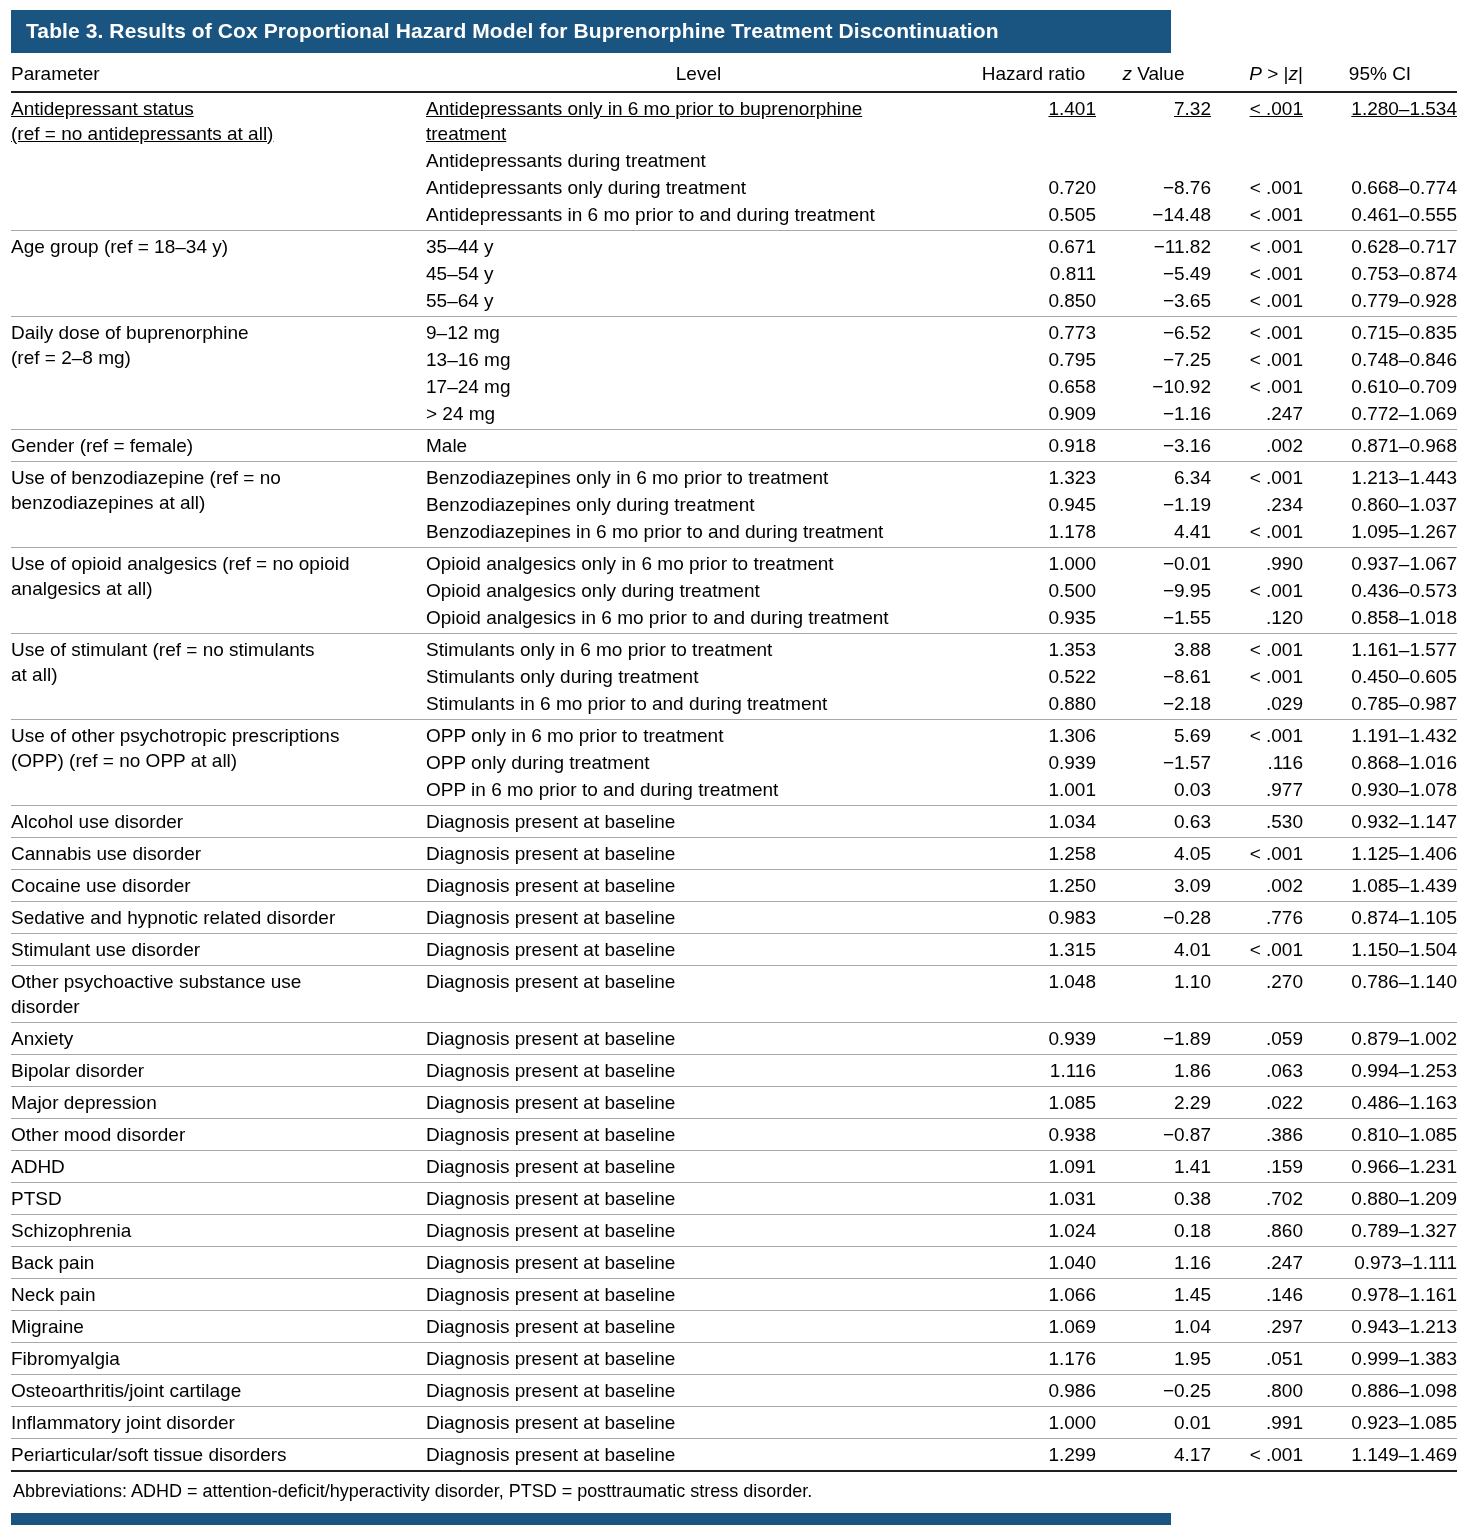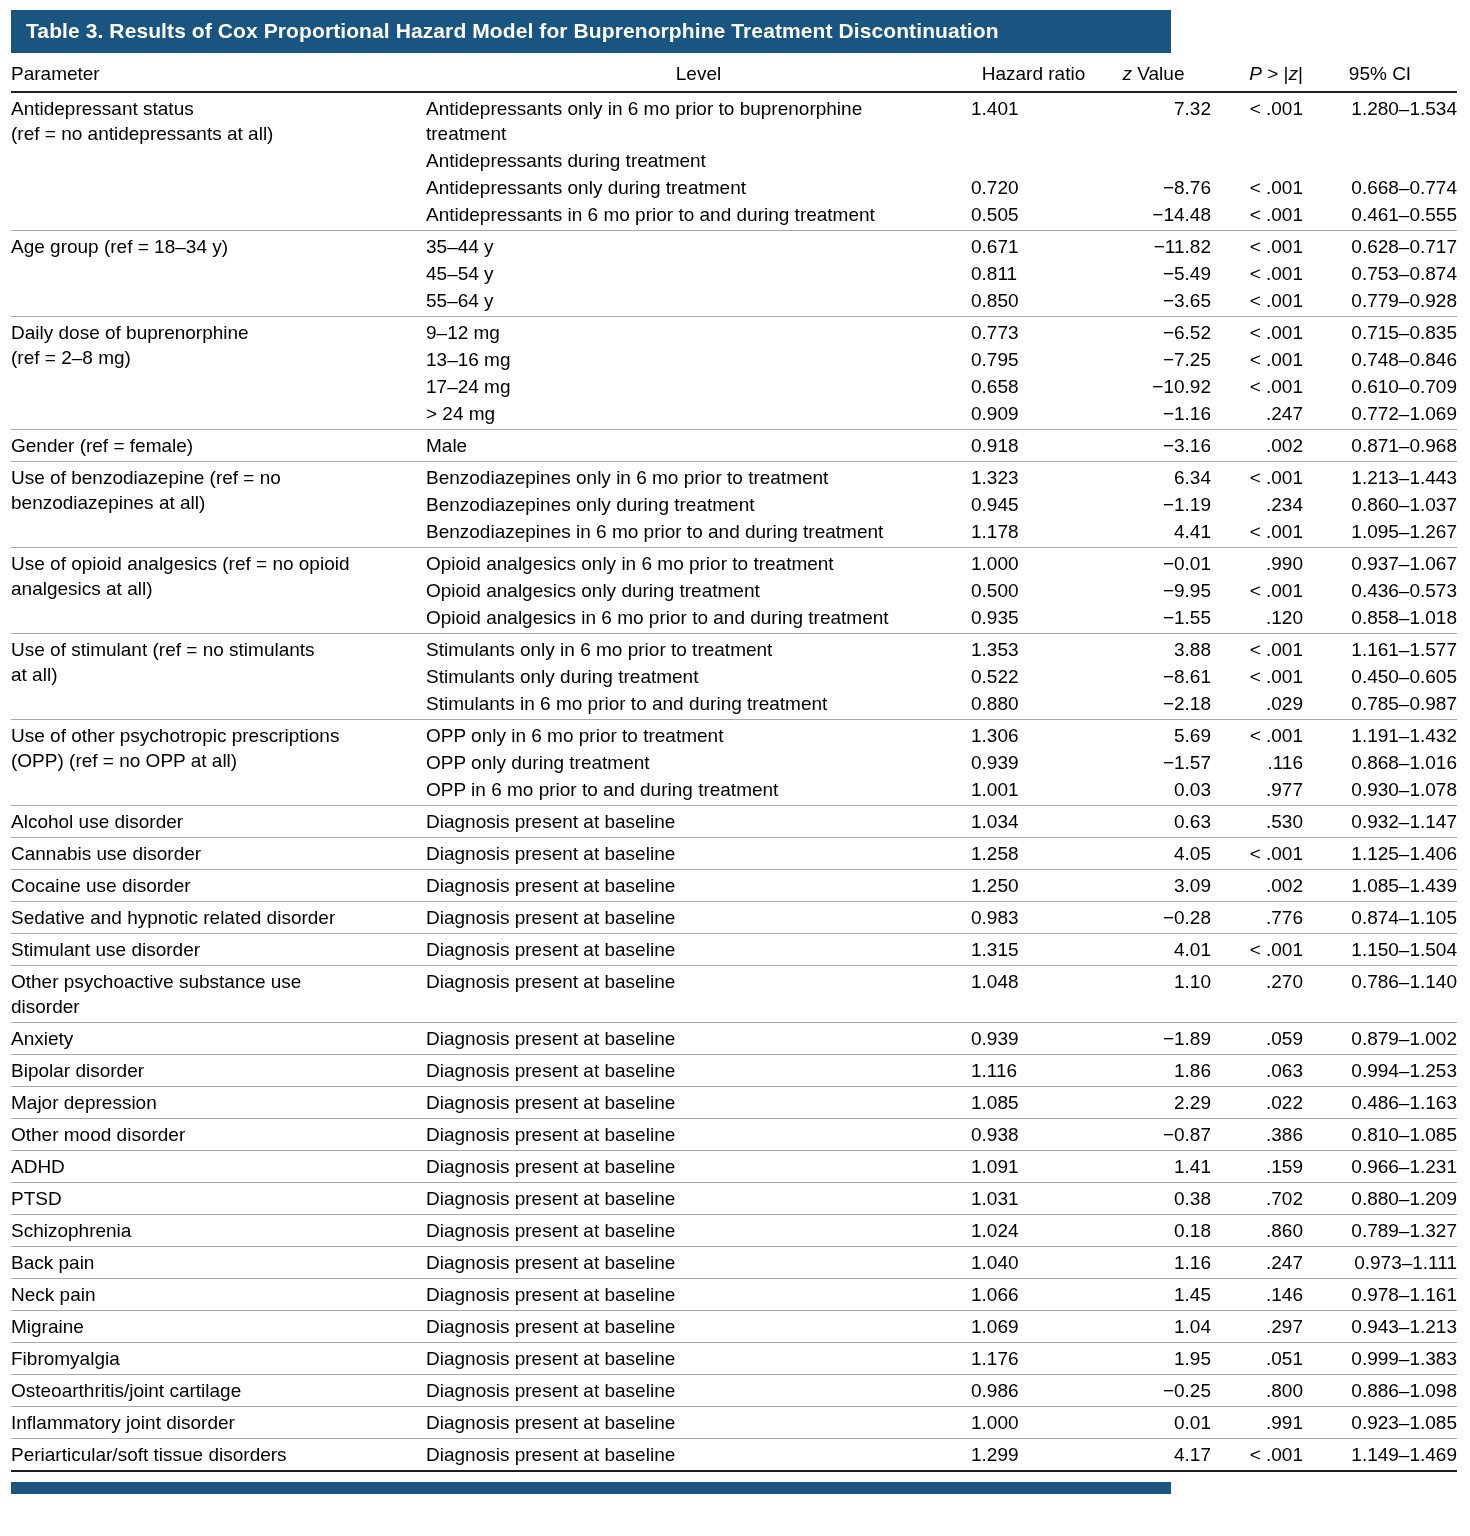"Antidepressant status" tbody tr.first-body-row td { text-decoration: none -> underline }
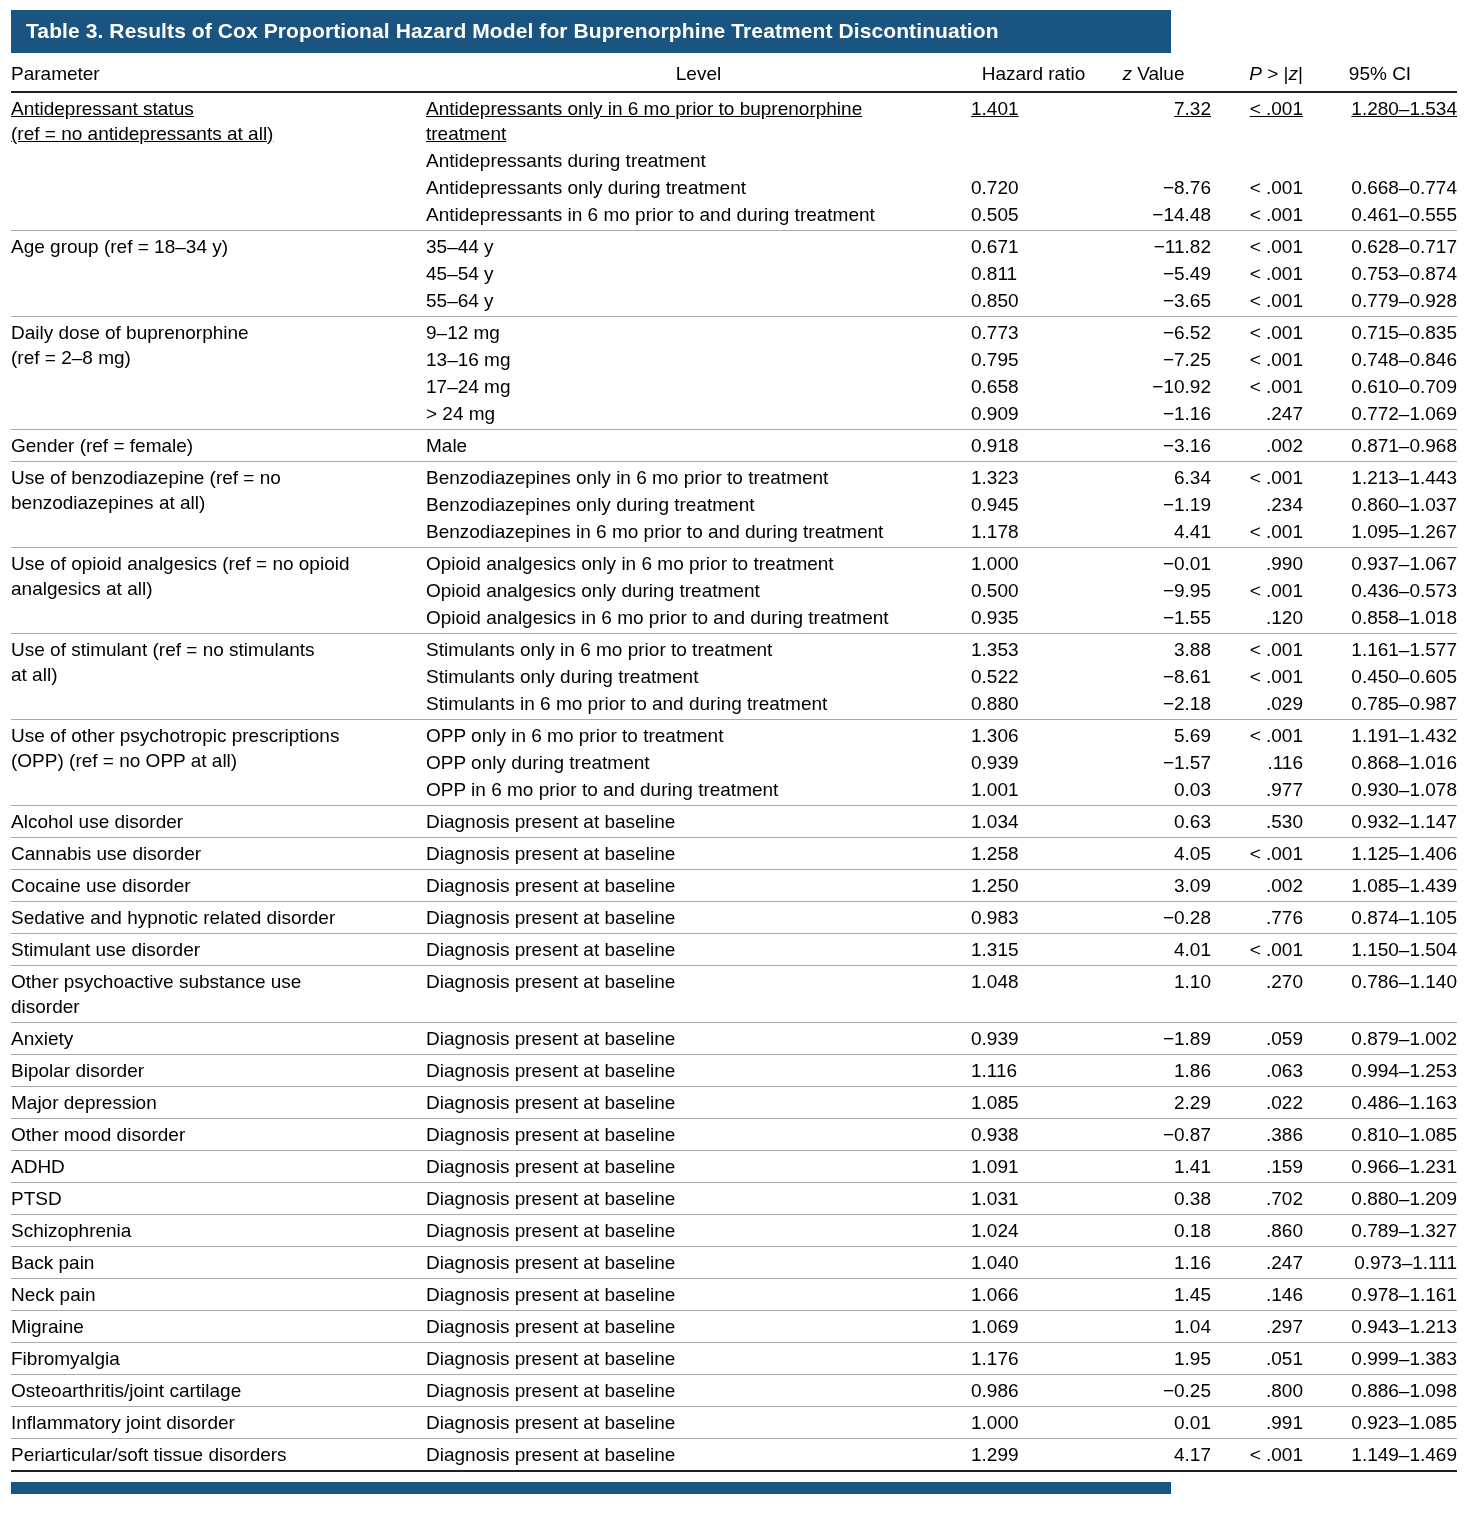"1.401" td.col-hr { text-align: left -> right }
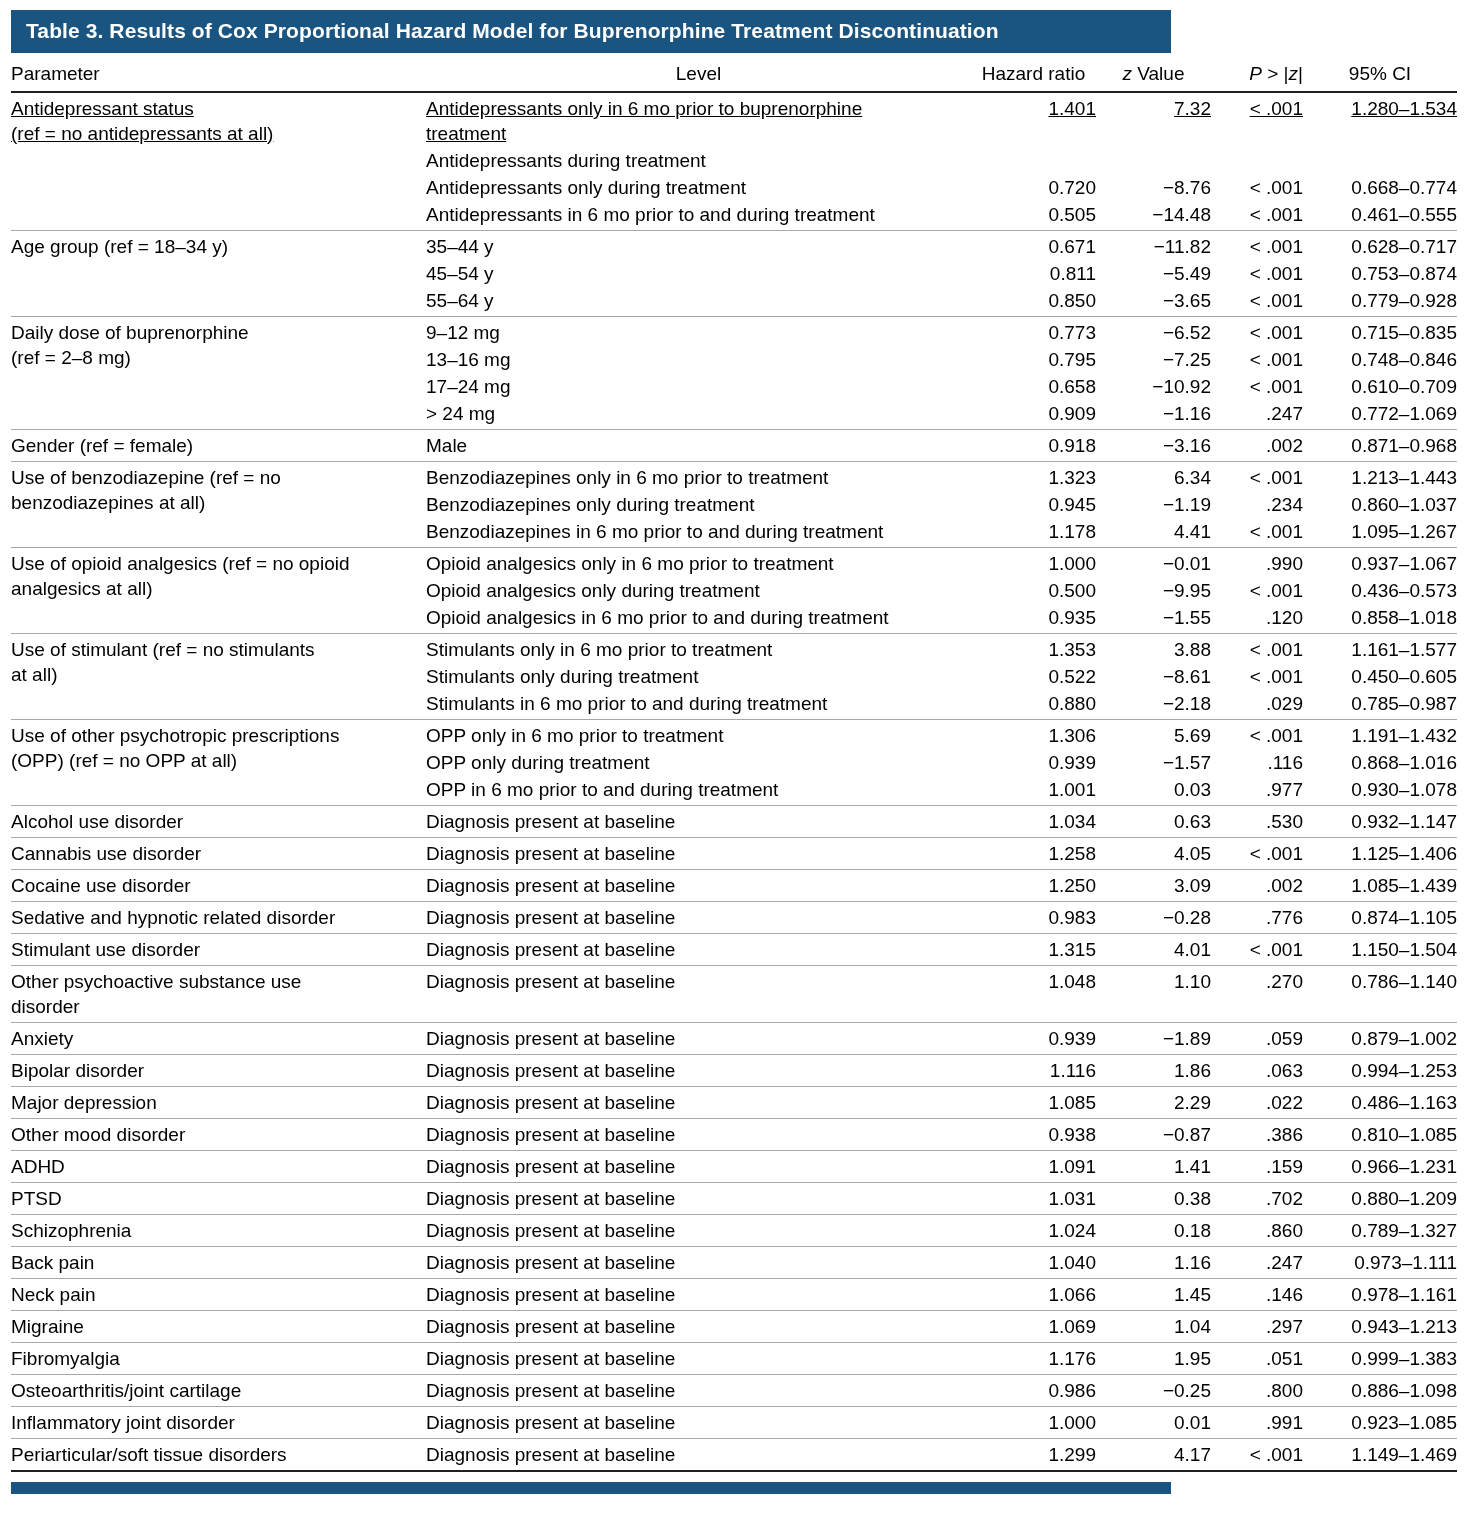"Abbreviations: ADHD =" div.footnote { html: none -> <div>Abbreviations: ADHD = attention-deficit/hyperactivity disorder, PTSD = posttraumatic stress disorder.</div> }
